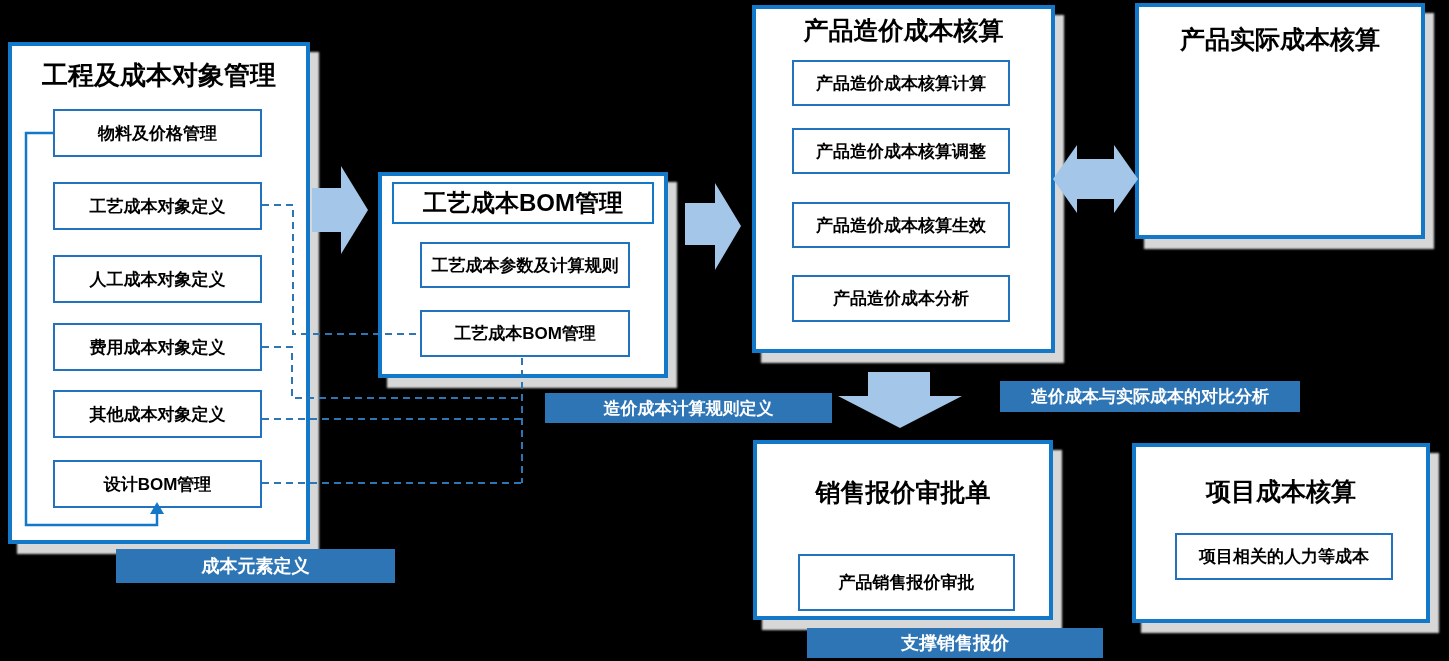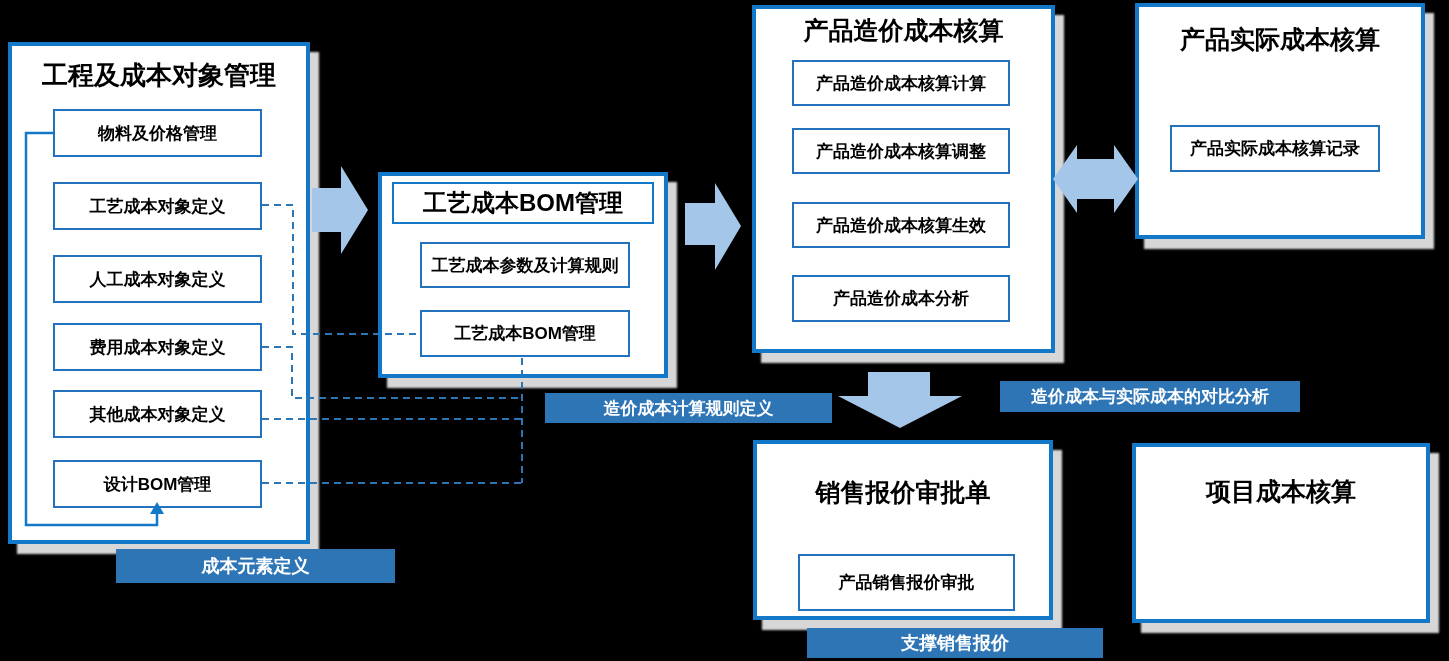"产品实际成本核算记录" div.node { html: <div>产品实际成本核算记录</div> -> none }
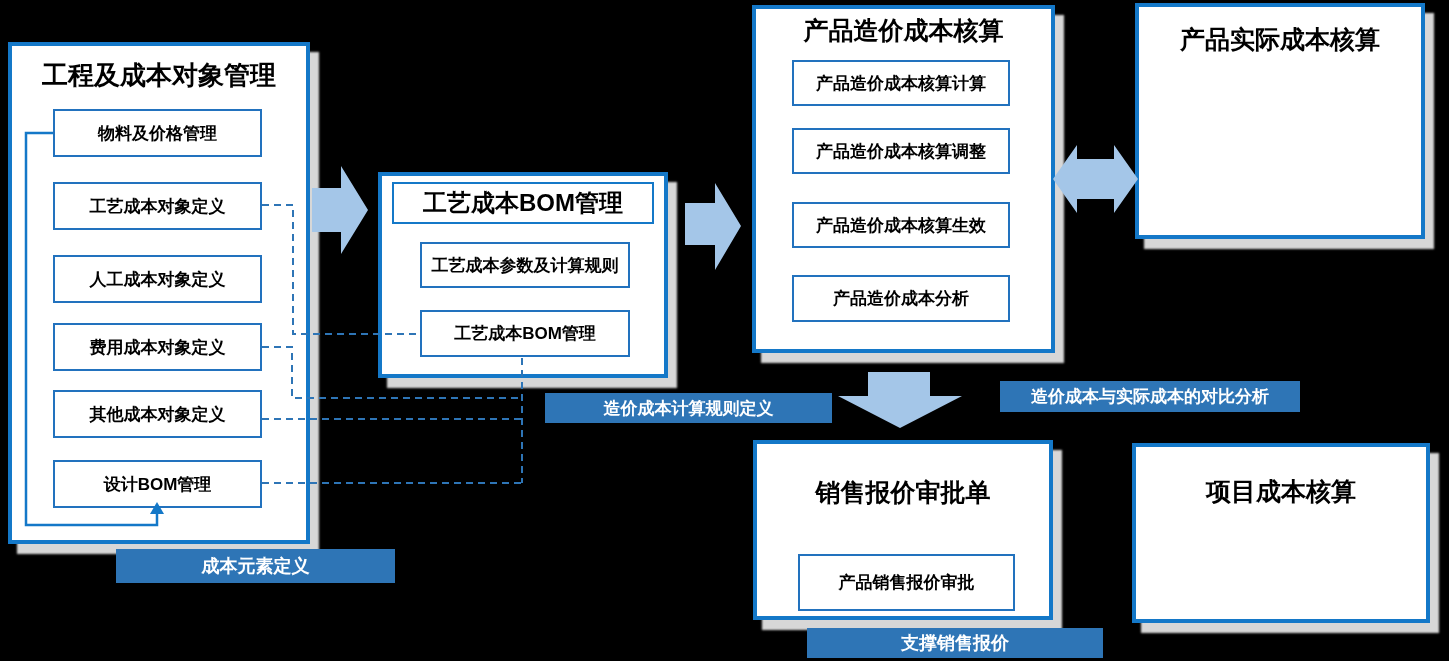"项目相关的人力等成本" div.node { html: none -> <div>项目相关的人力等成本</div> }
